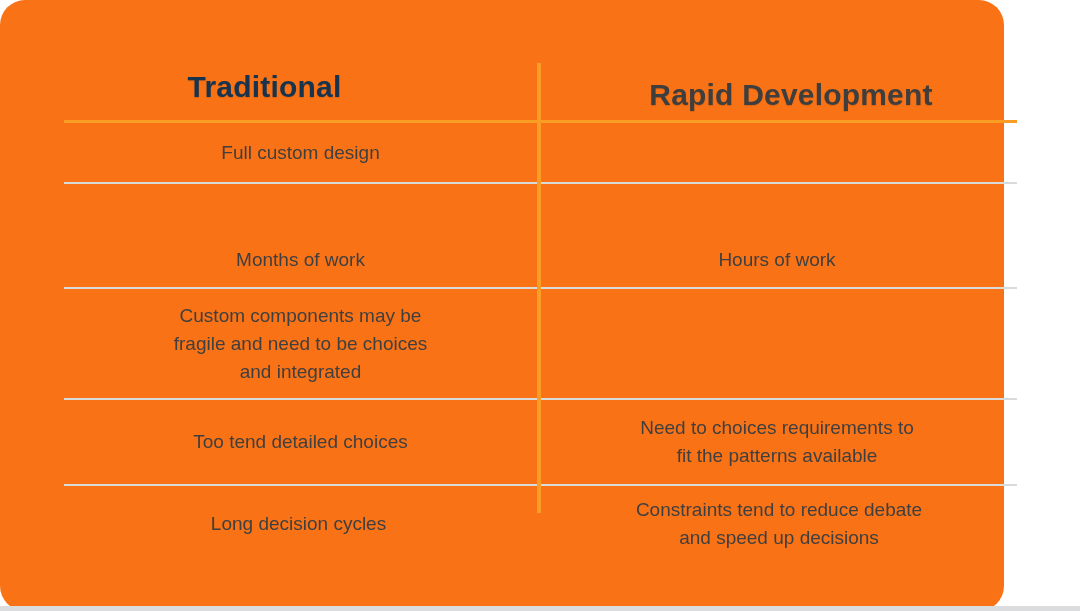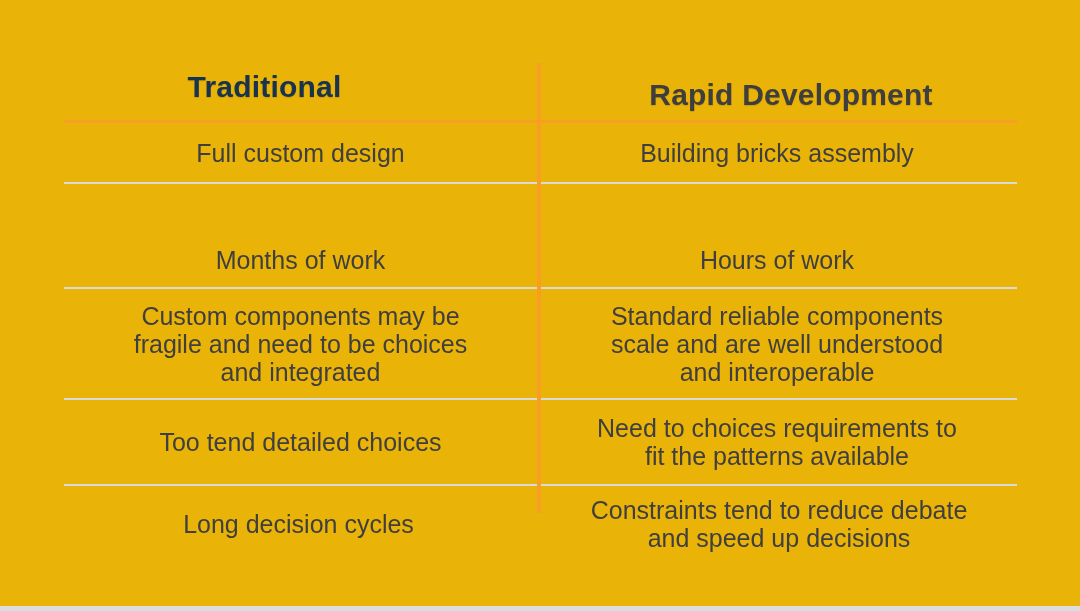"Traditional" .page { background: #eab308 -> #f97316; border-radius: none -> 25px; width: 1080px -> 1004px }
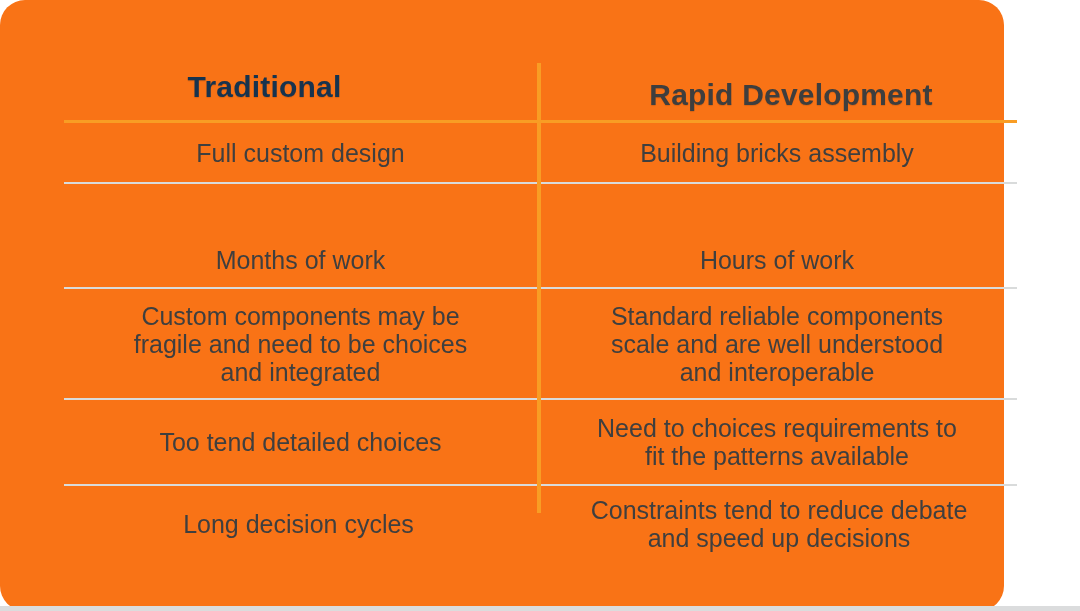"Full custom design" .t-cell { font-size: 25px -> 19px }
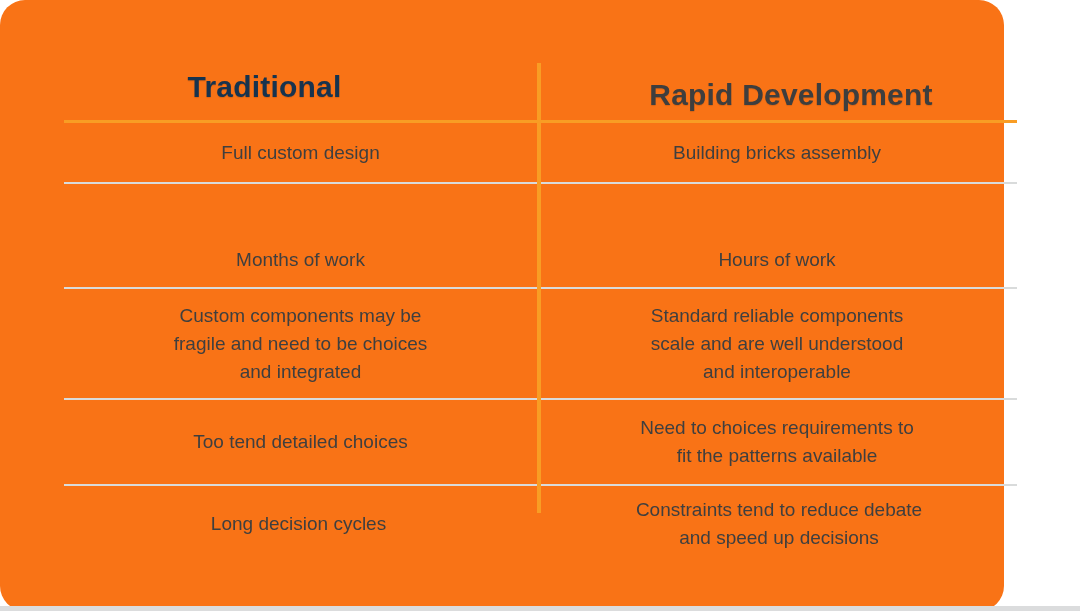"Building bricks assembly" div.t-cell { html: <div>Building bricks assembly</div> -> none }
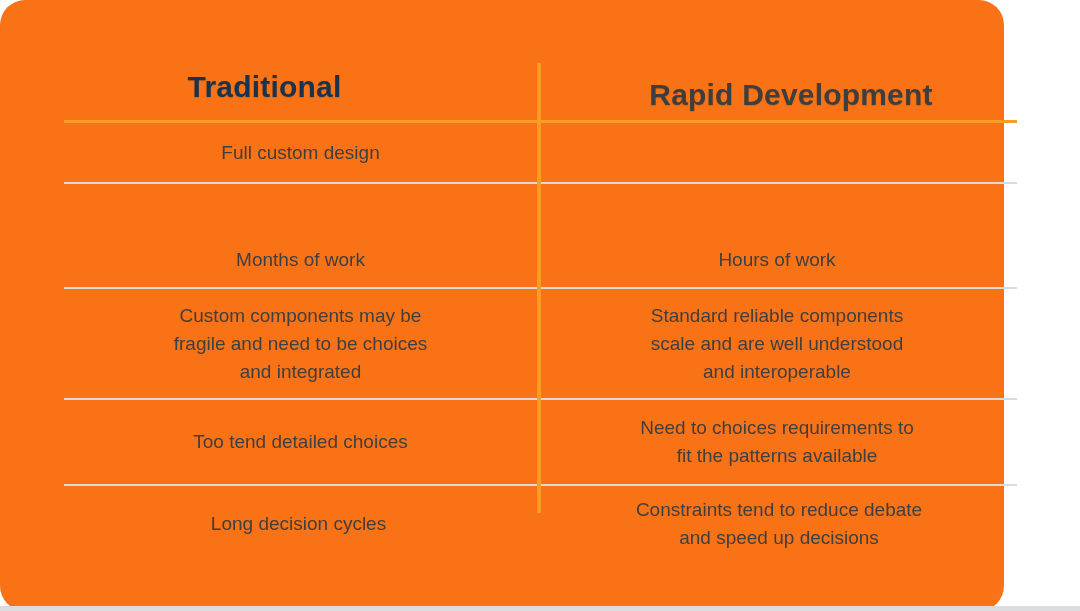"Standard reliable components" div.t-cell { html: <div>Standard reliable components scale and are well understood and interoperable</div> -> none }
